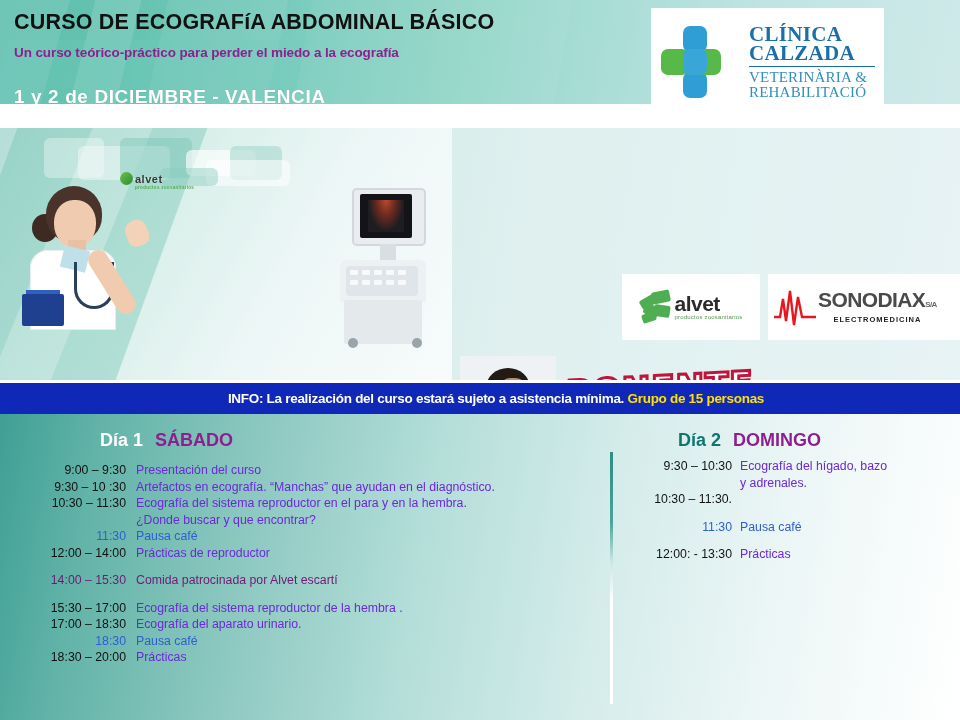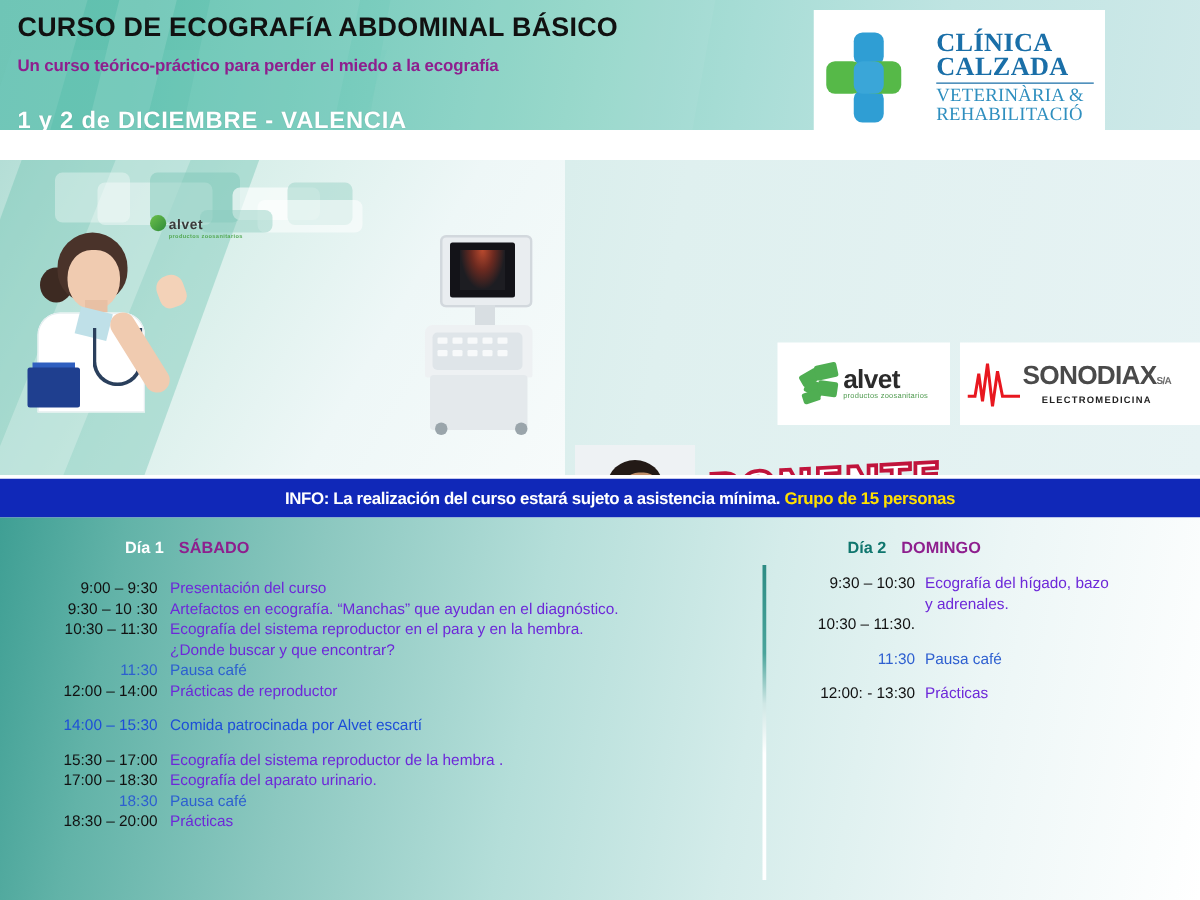"Día 1 SÁBADO" .day-head { font-size: 13px -> 18px }
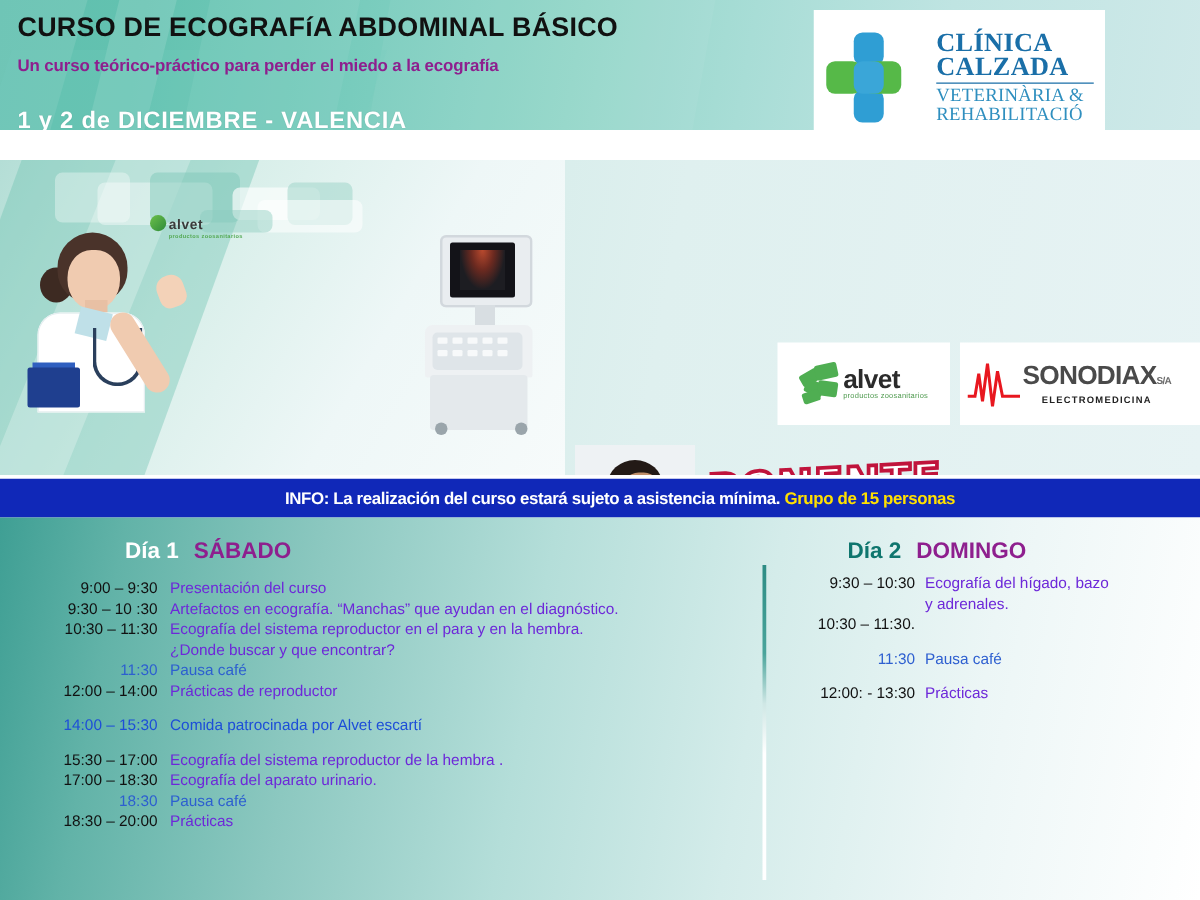"14:00 – 15:30" .row.lunch .t,.row.lunch .d { color: #1d4ed8 -> #701a75 }
